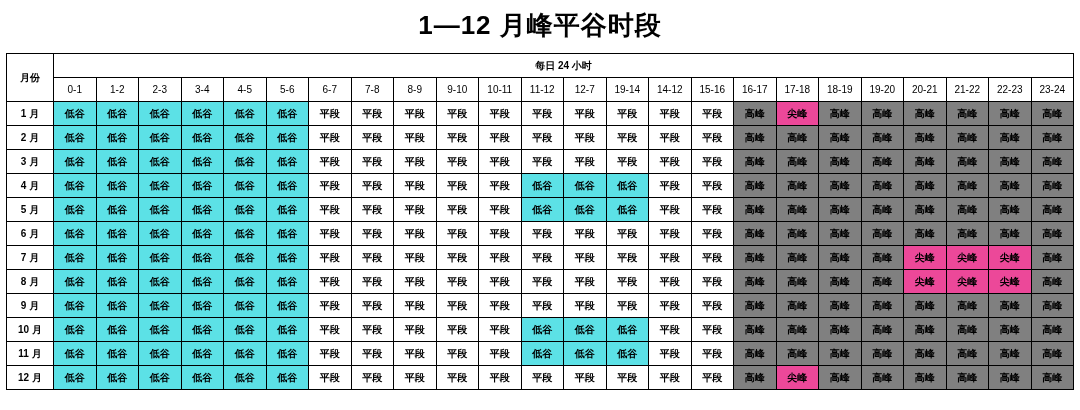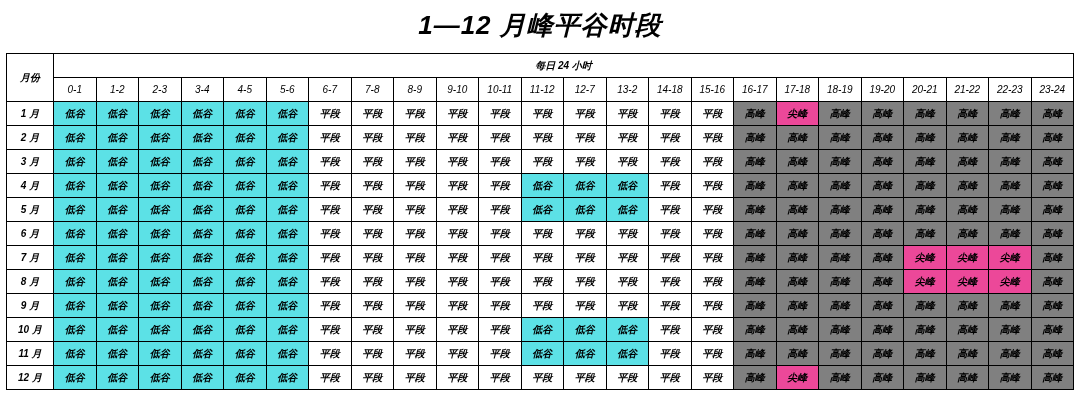"1—12 月峰平谷时段" #root { font-style: italic -> none }
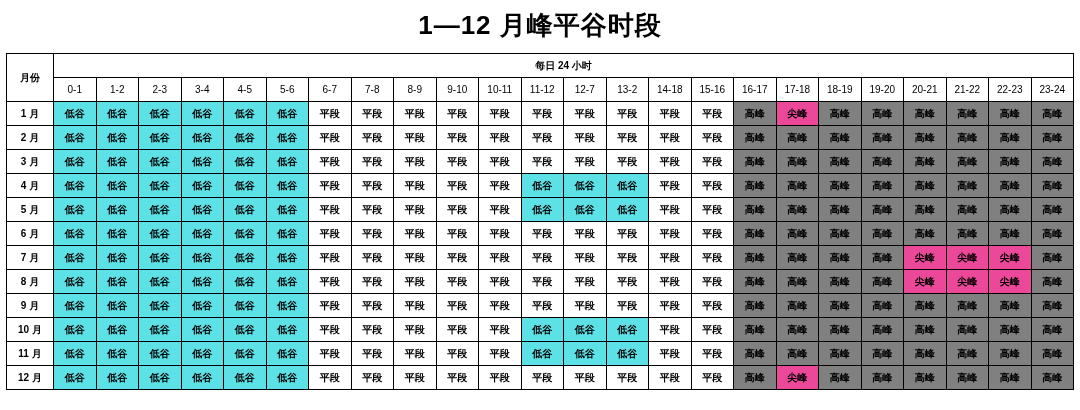"13-2" th.hour-cell { text: 13-2 -> 19-14 }
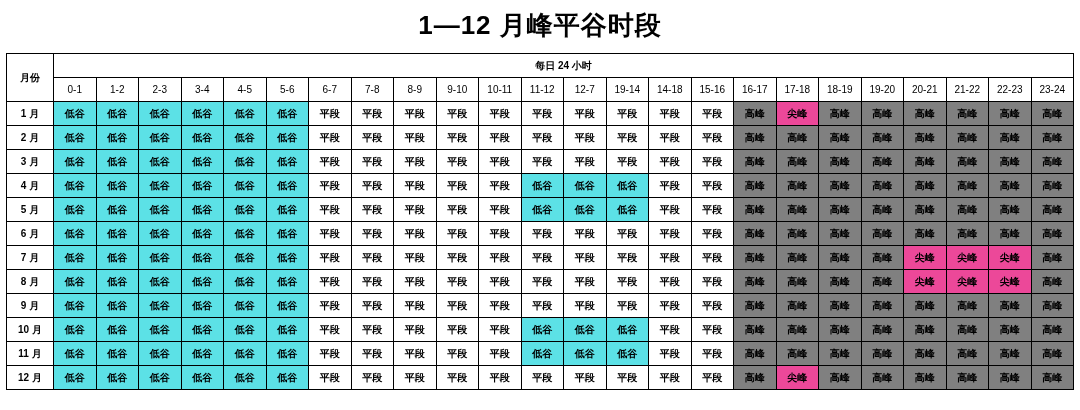"14-18" th.hour-cell { text: 14-18 -> 14-12 }
